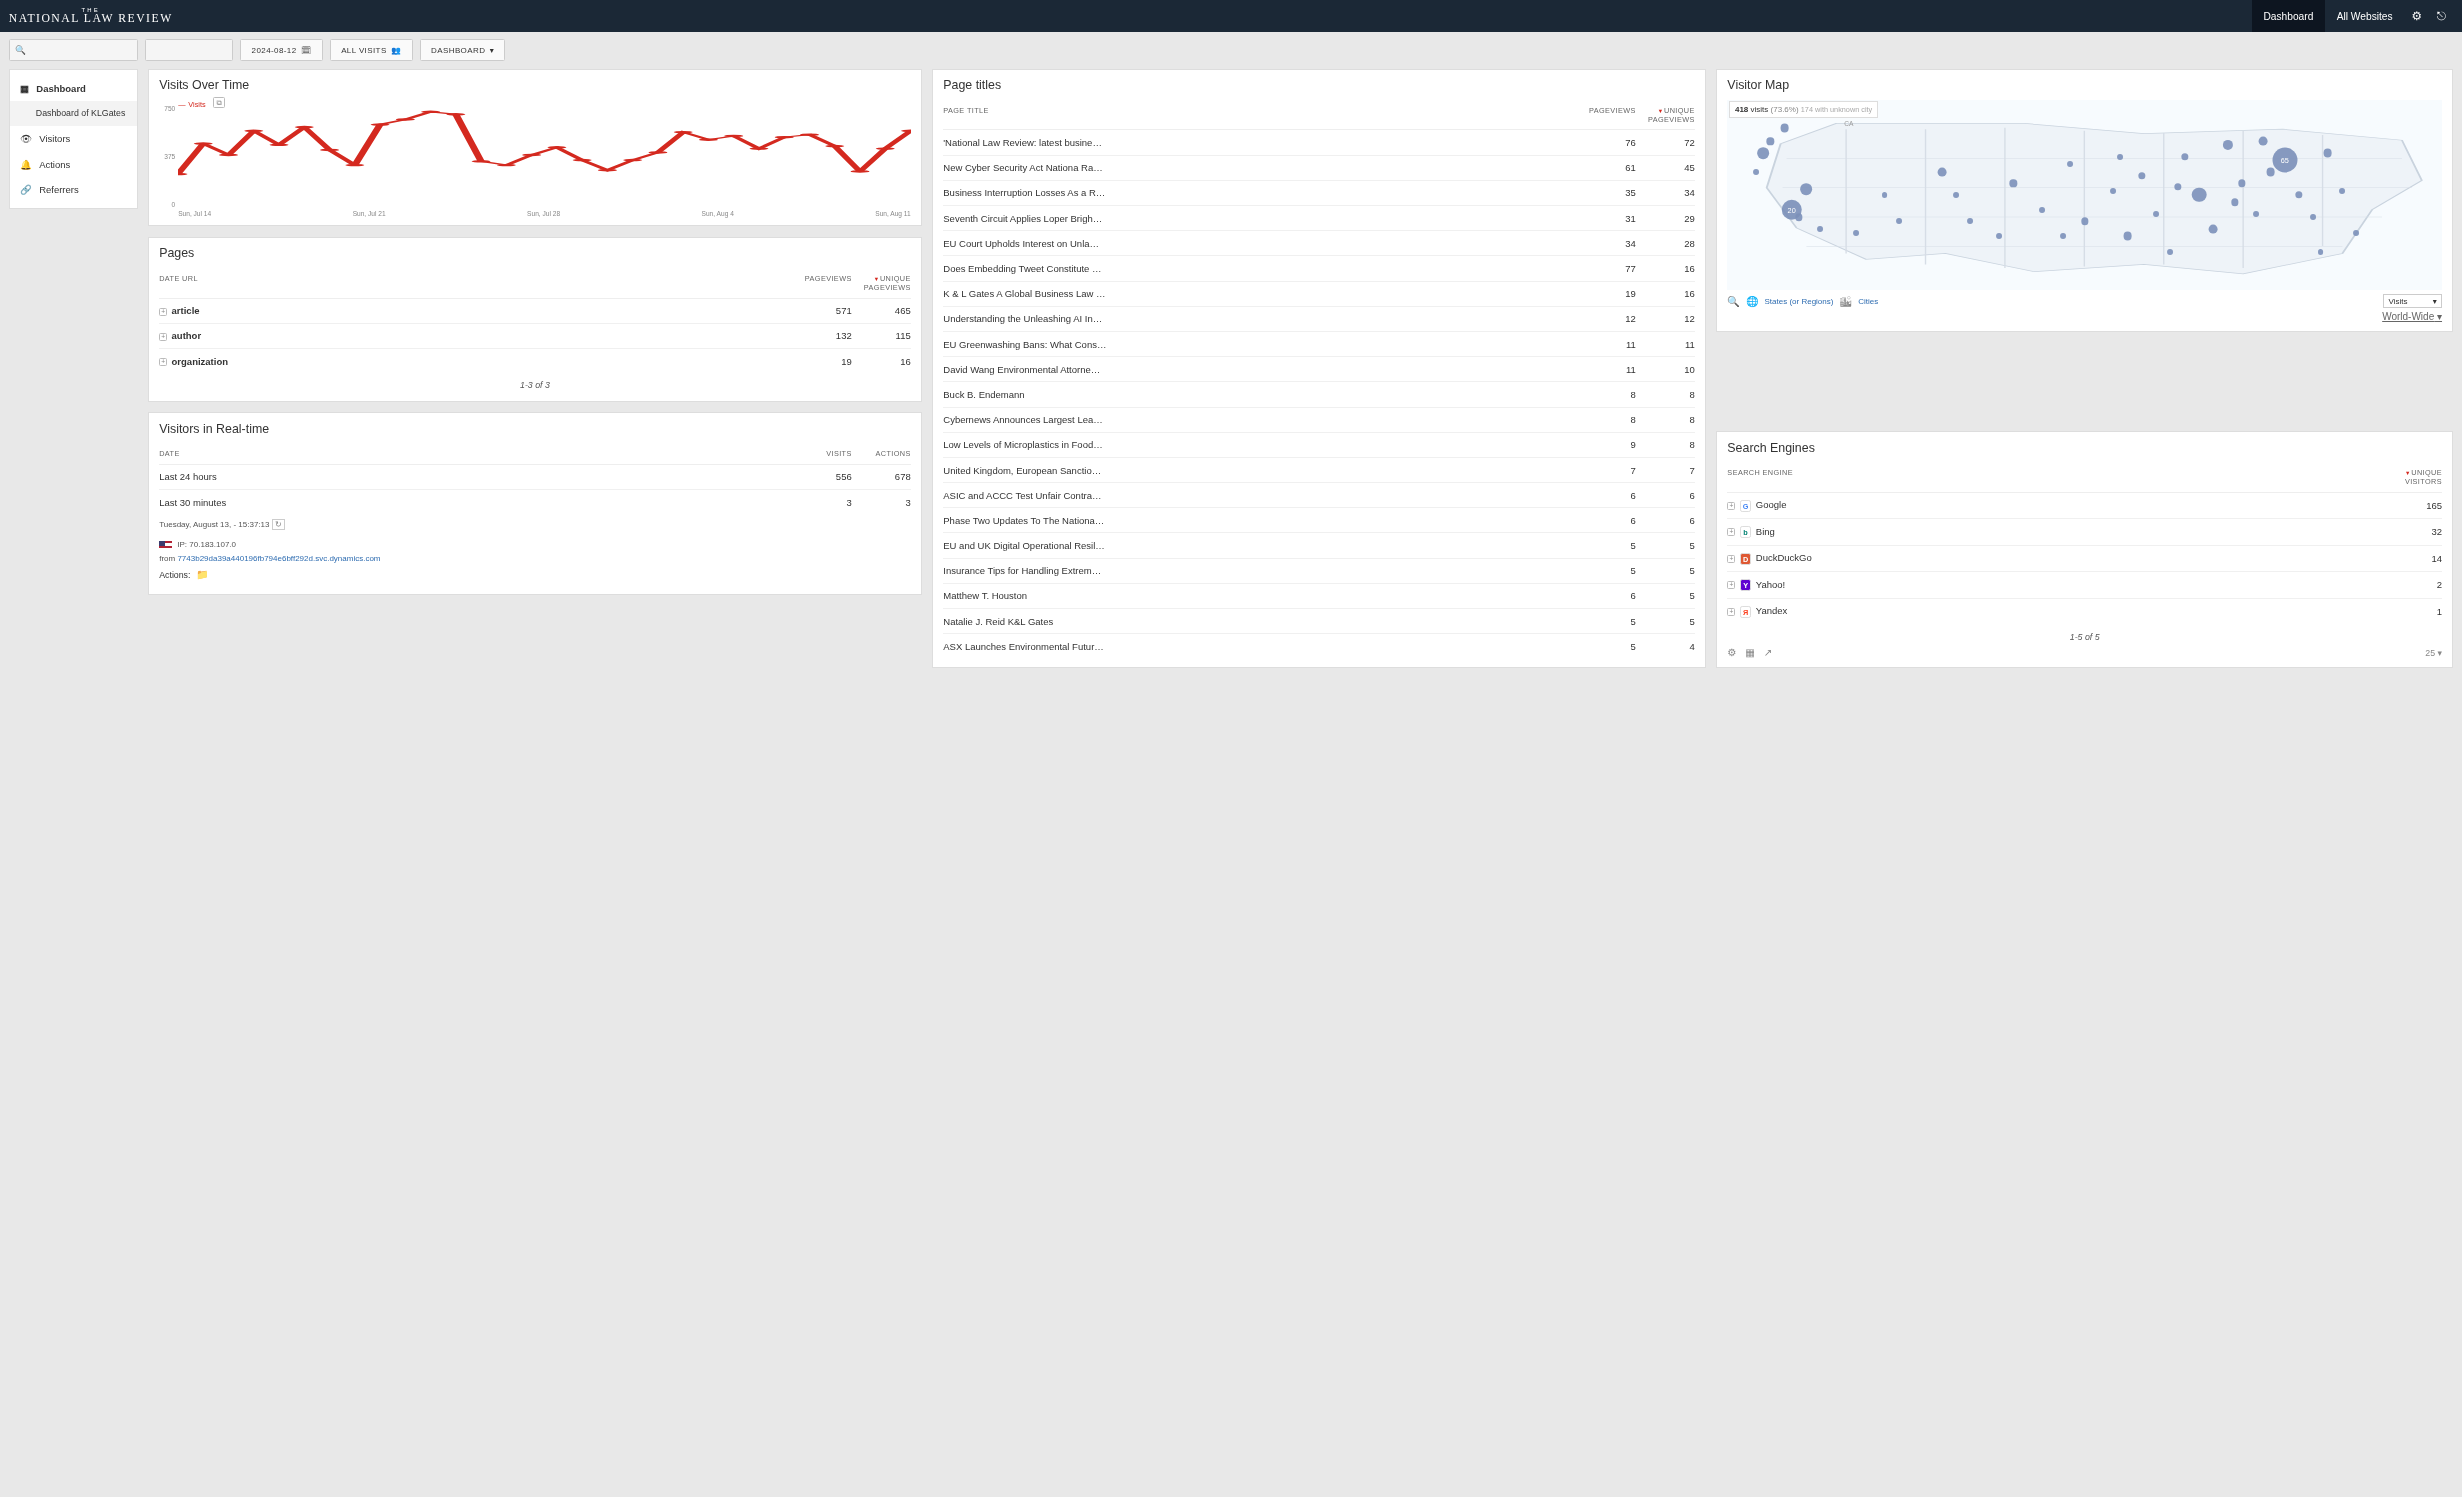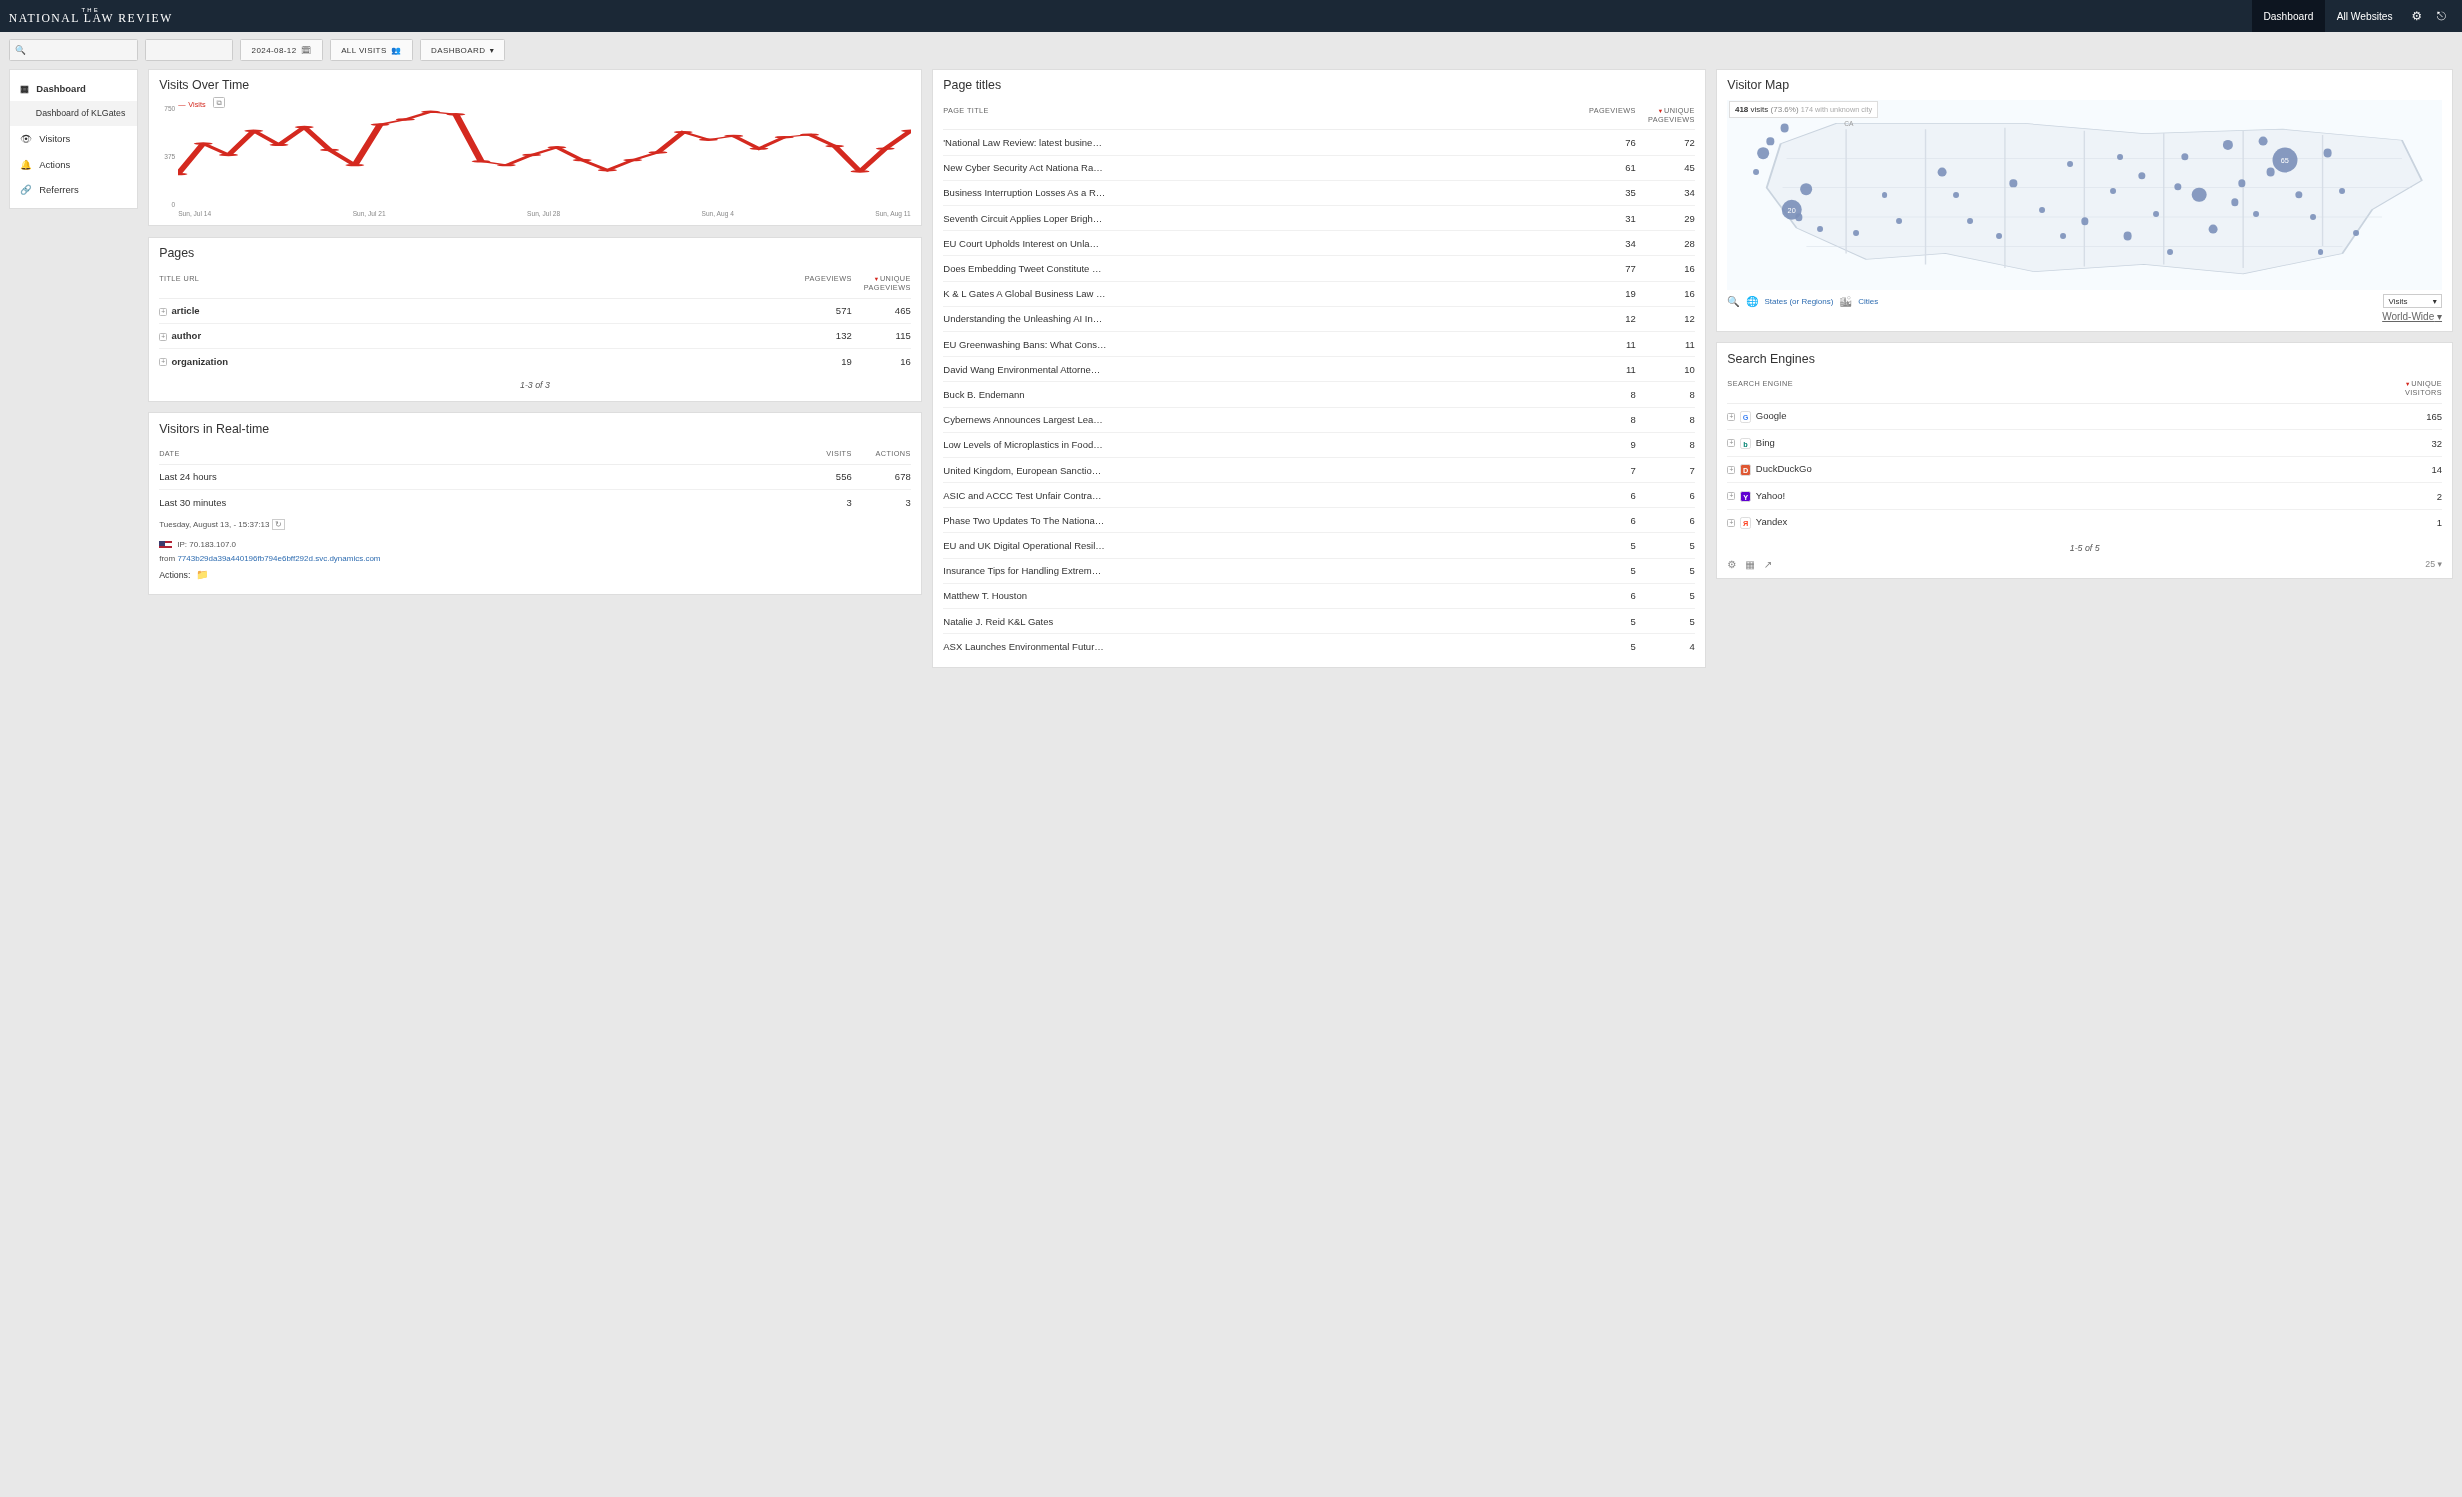"Visitor Map" .col3 { justify-content: none -> space-between }
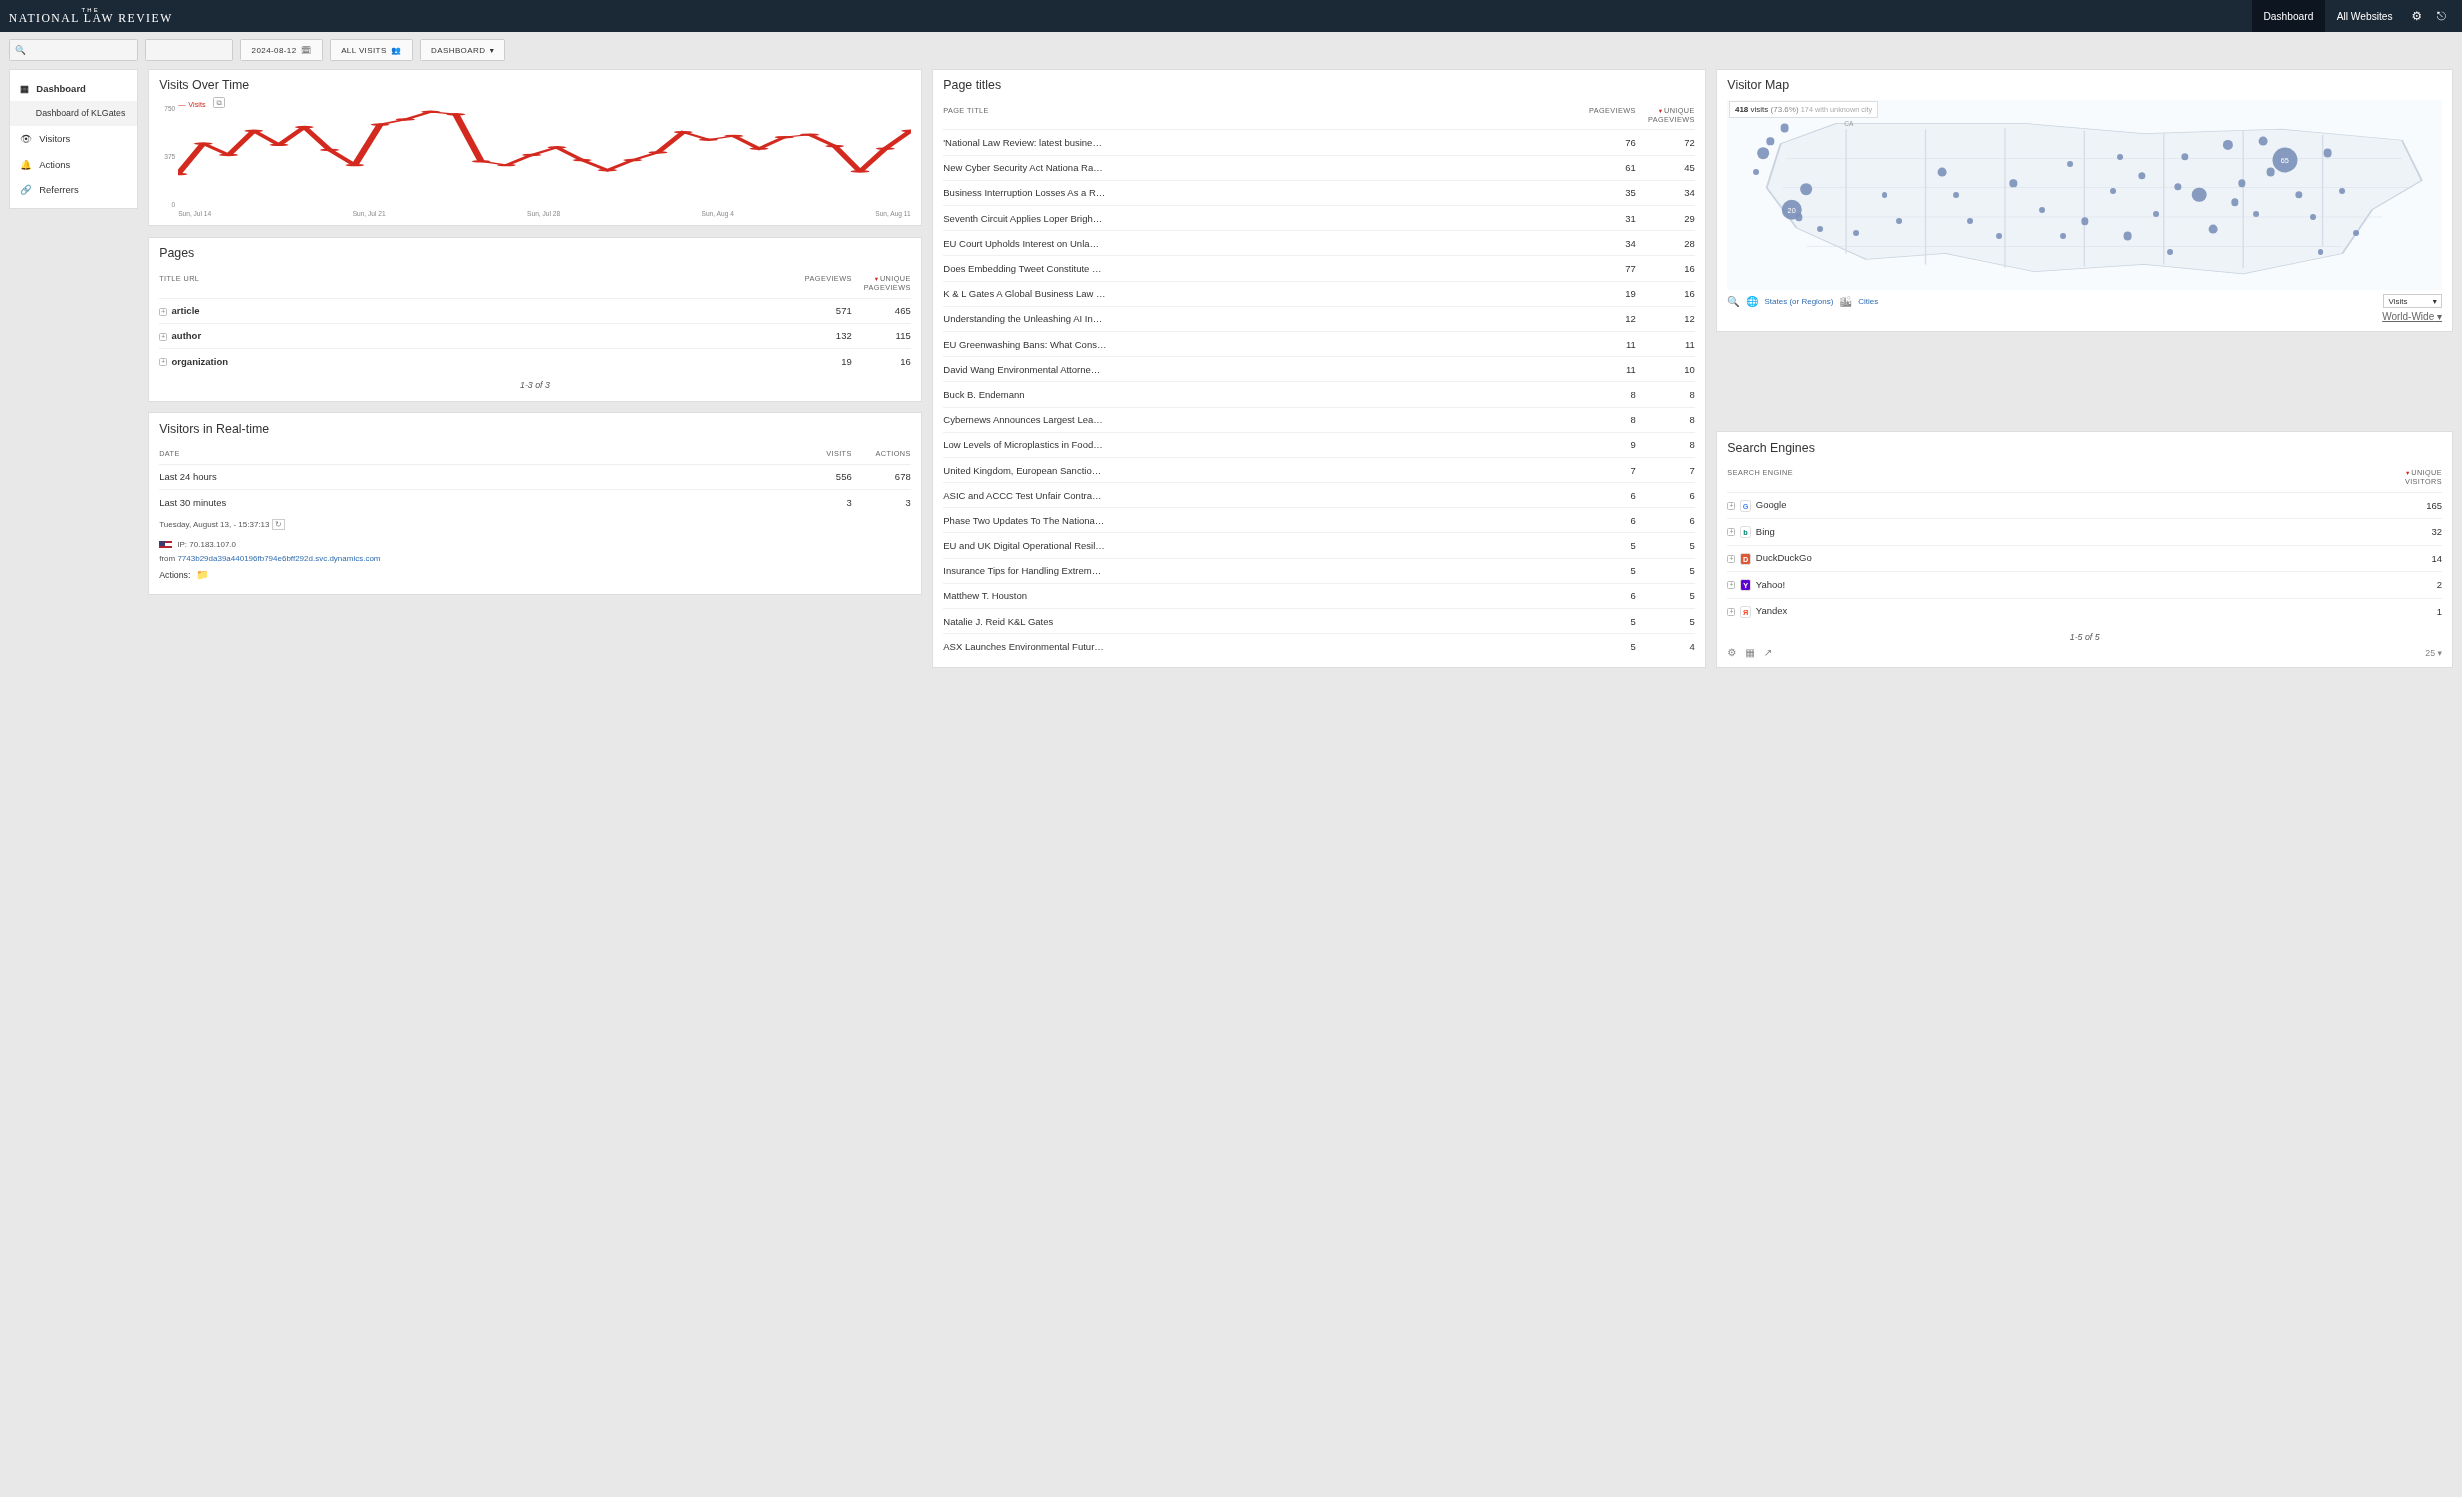"TITLE URL" div.th1 { text: TITLE -> DATE }
